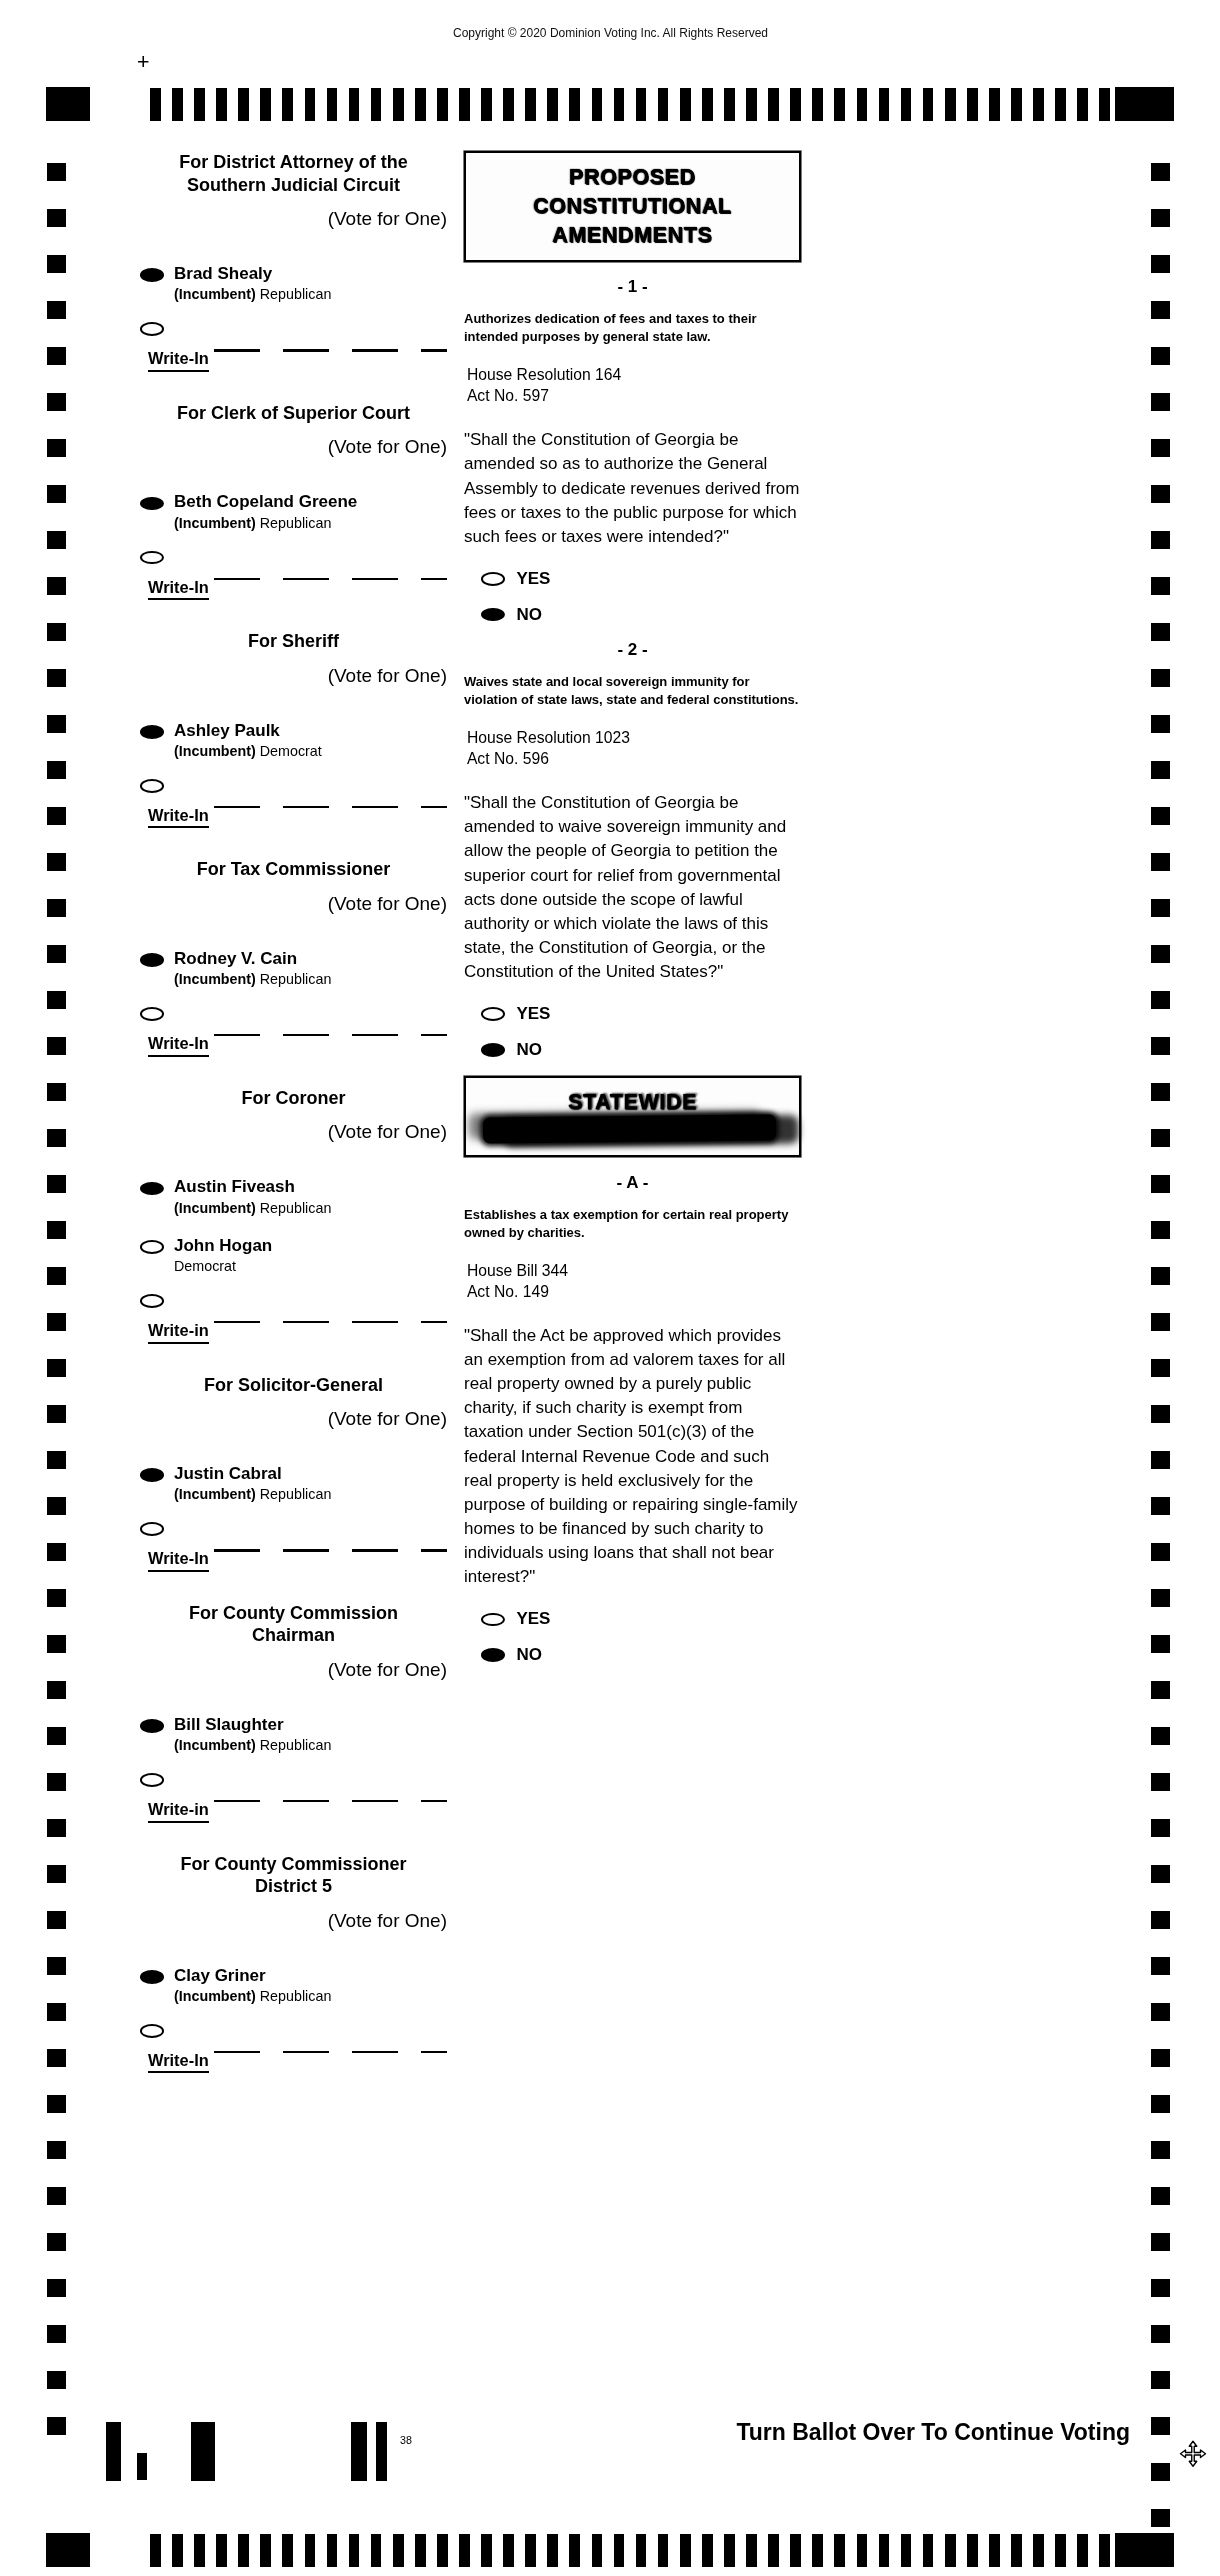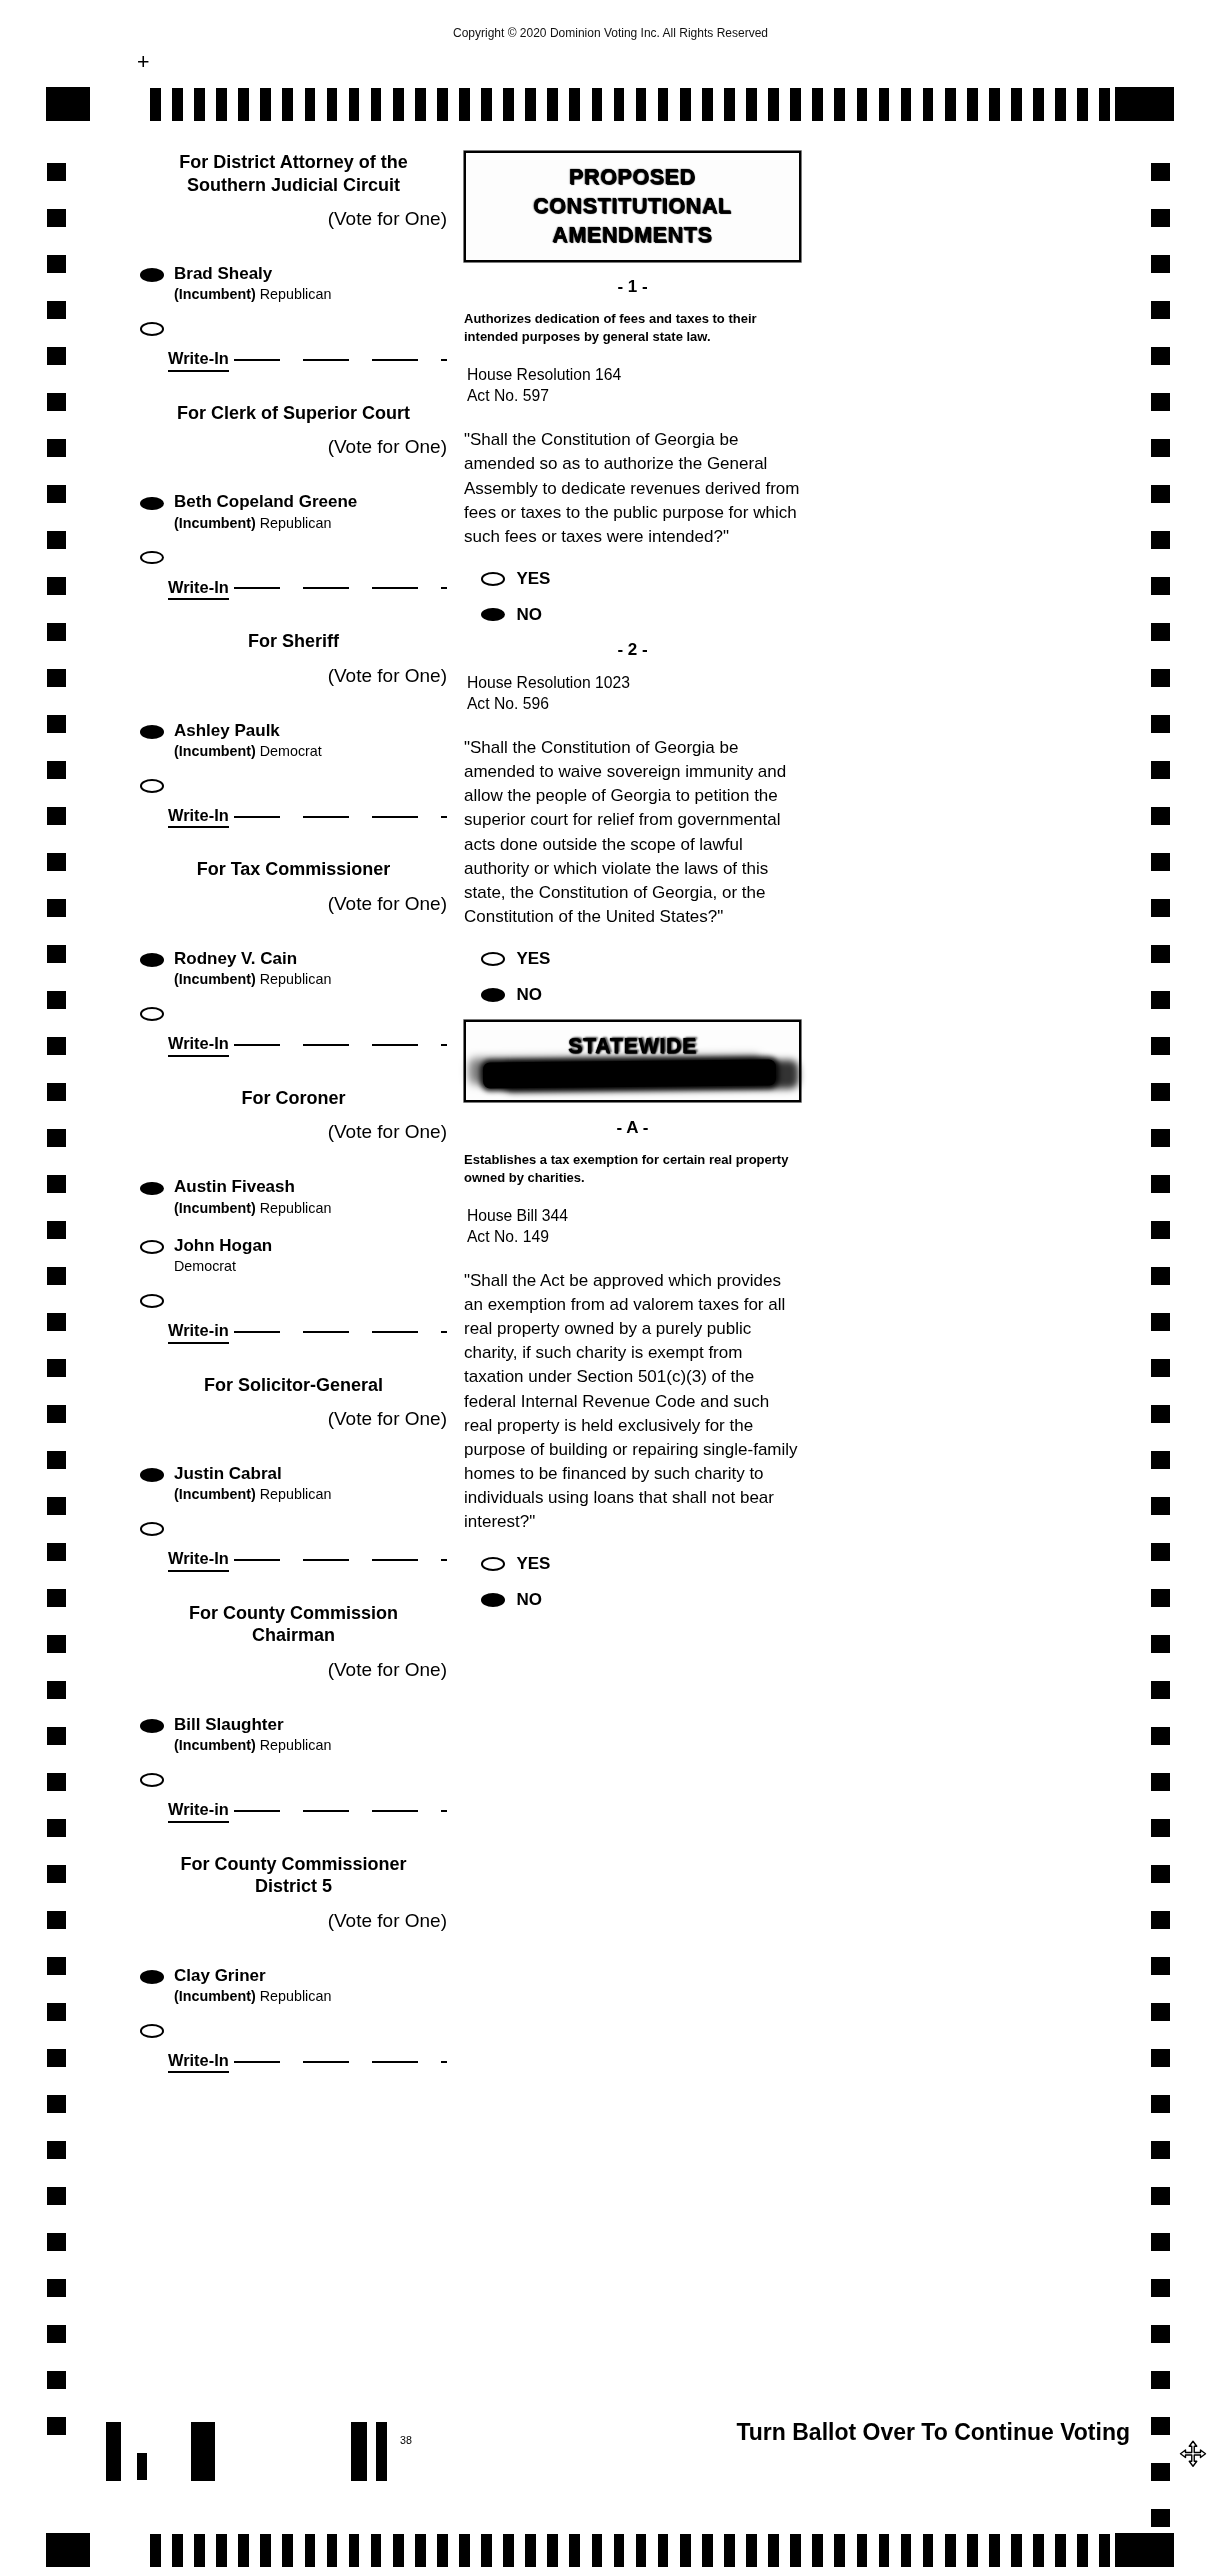"Write-In" .writein { align-items: center -> flex-start; margin-left: 28px -> 8px }
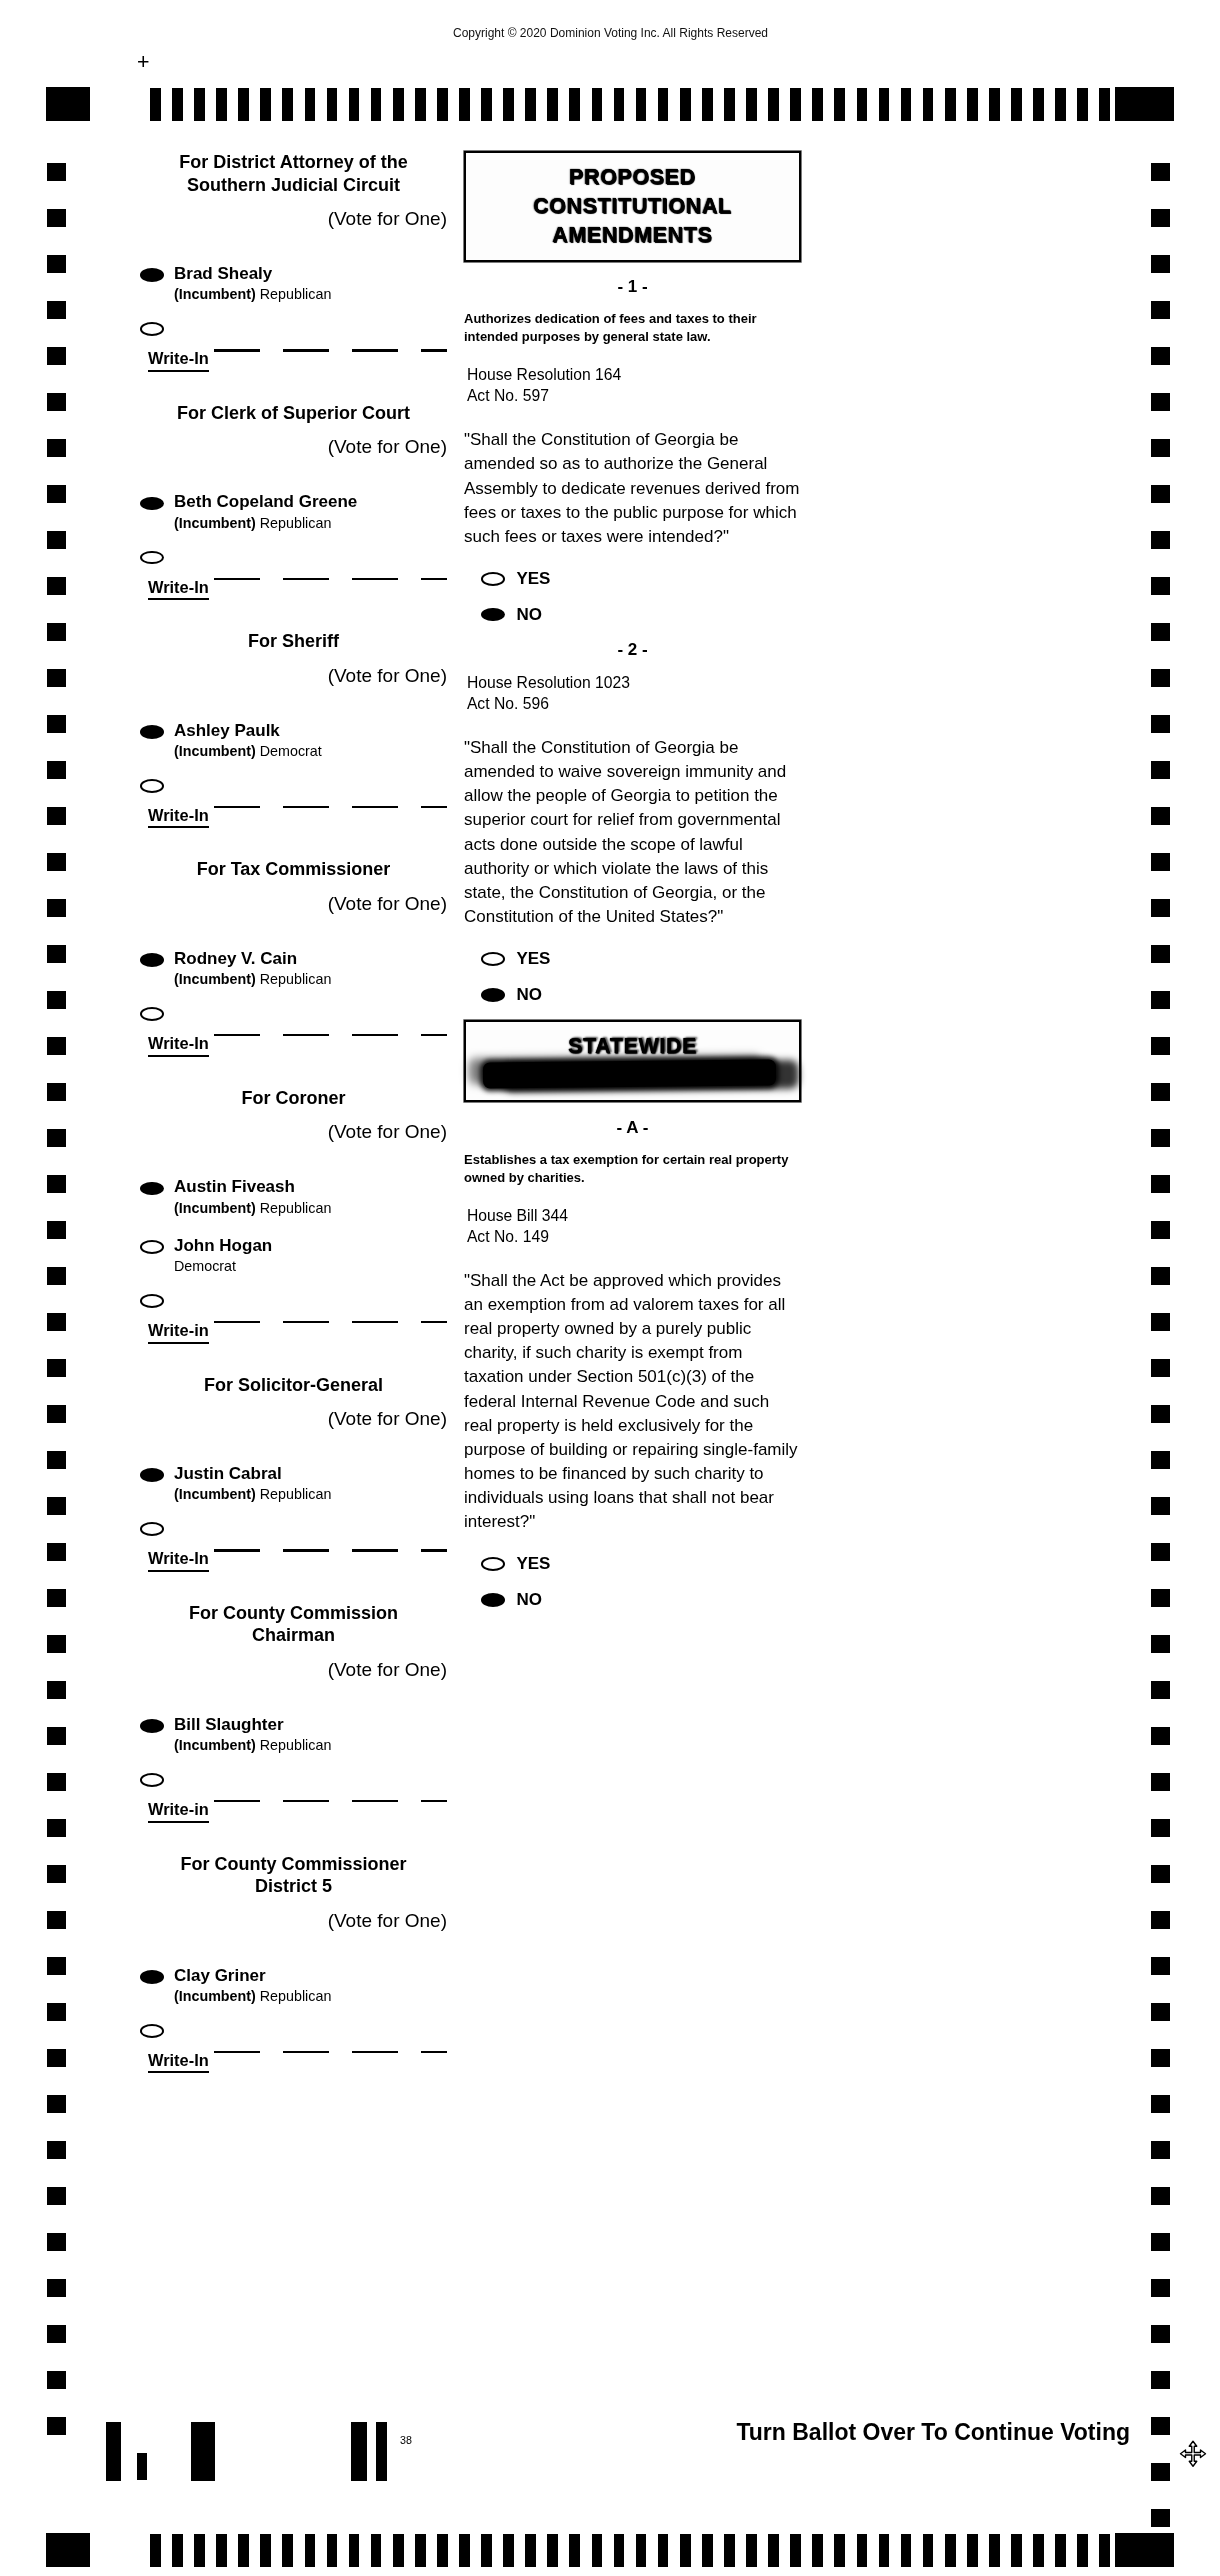"Waives state and local sovereign" div.measure-summary { html: none -> <div>Waives state and local sovereign immunity for violation of state laws, state and federal constitutions.</div> }
